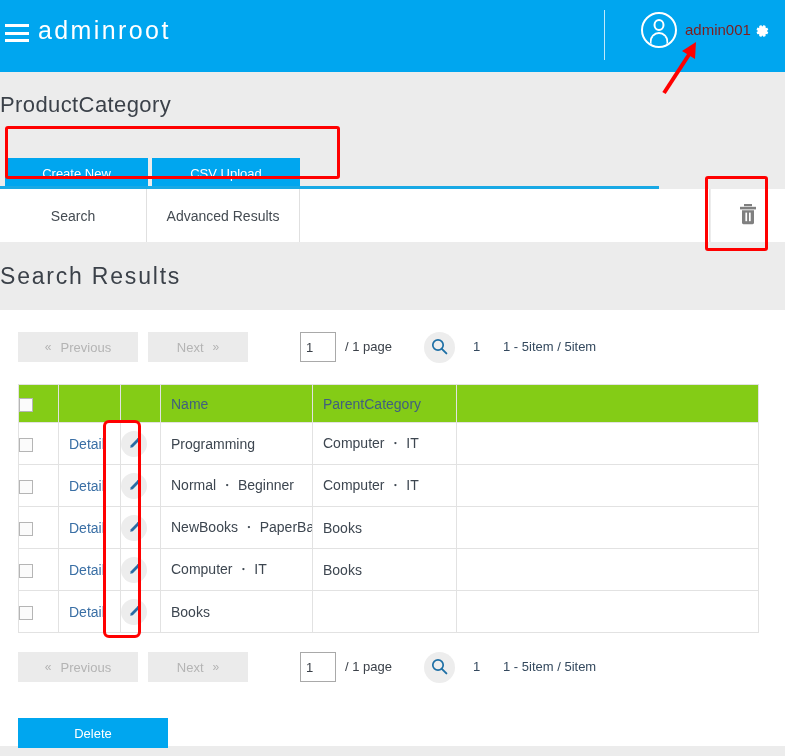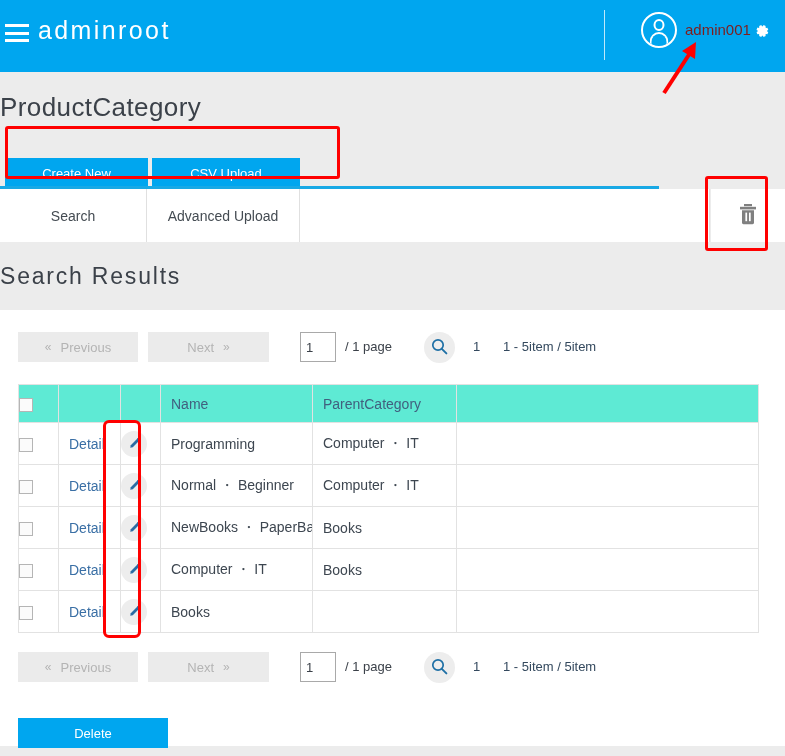"ProductCategory" .page-title { font-size: 26px -> 22px }
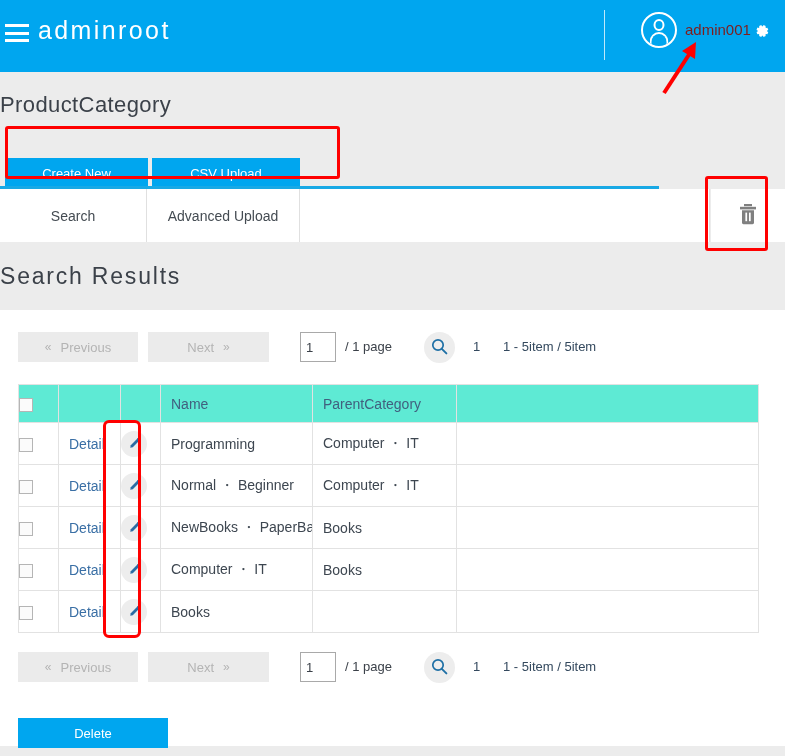"Advanced Upload" div.tab { text: Upload -> Results }
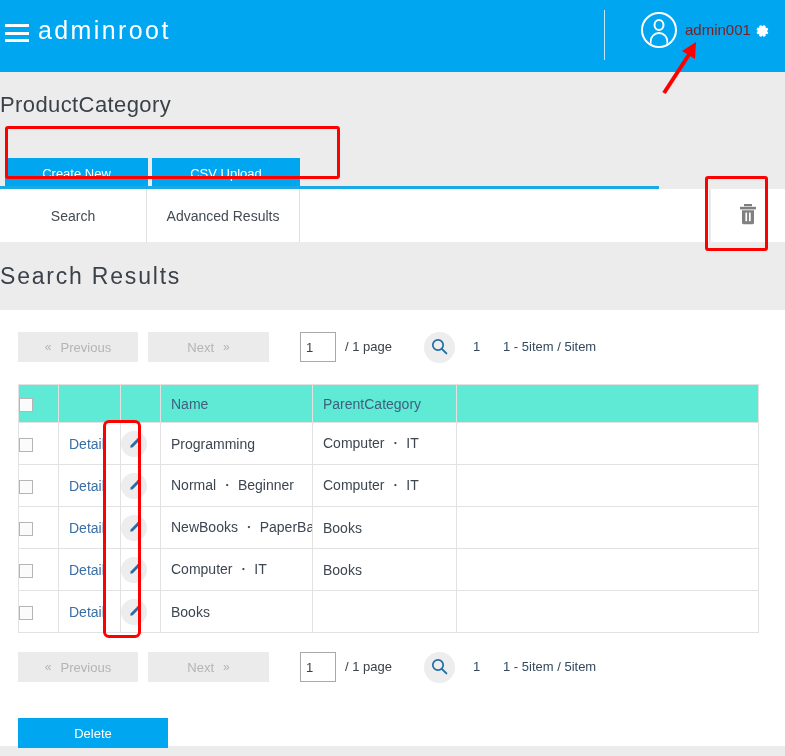"Next" .pg-next { width: 121px -> 100px }
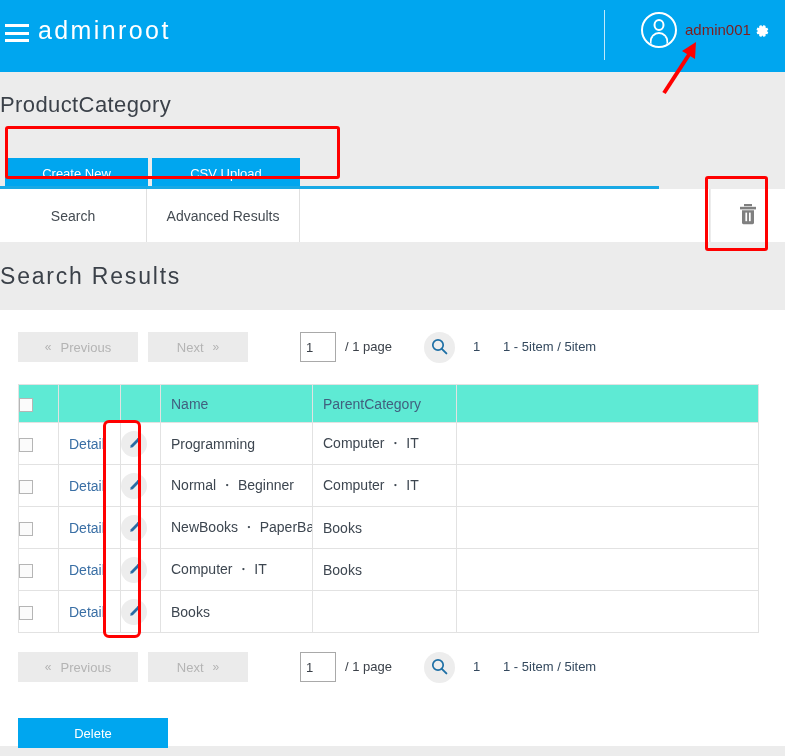"Name" .tbl thead th { background: #5eead4 -> #84cc16 }
